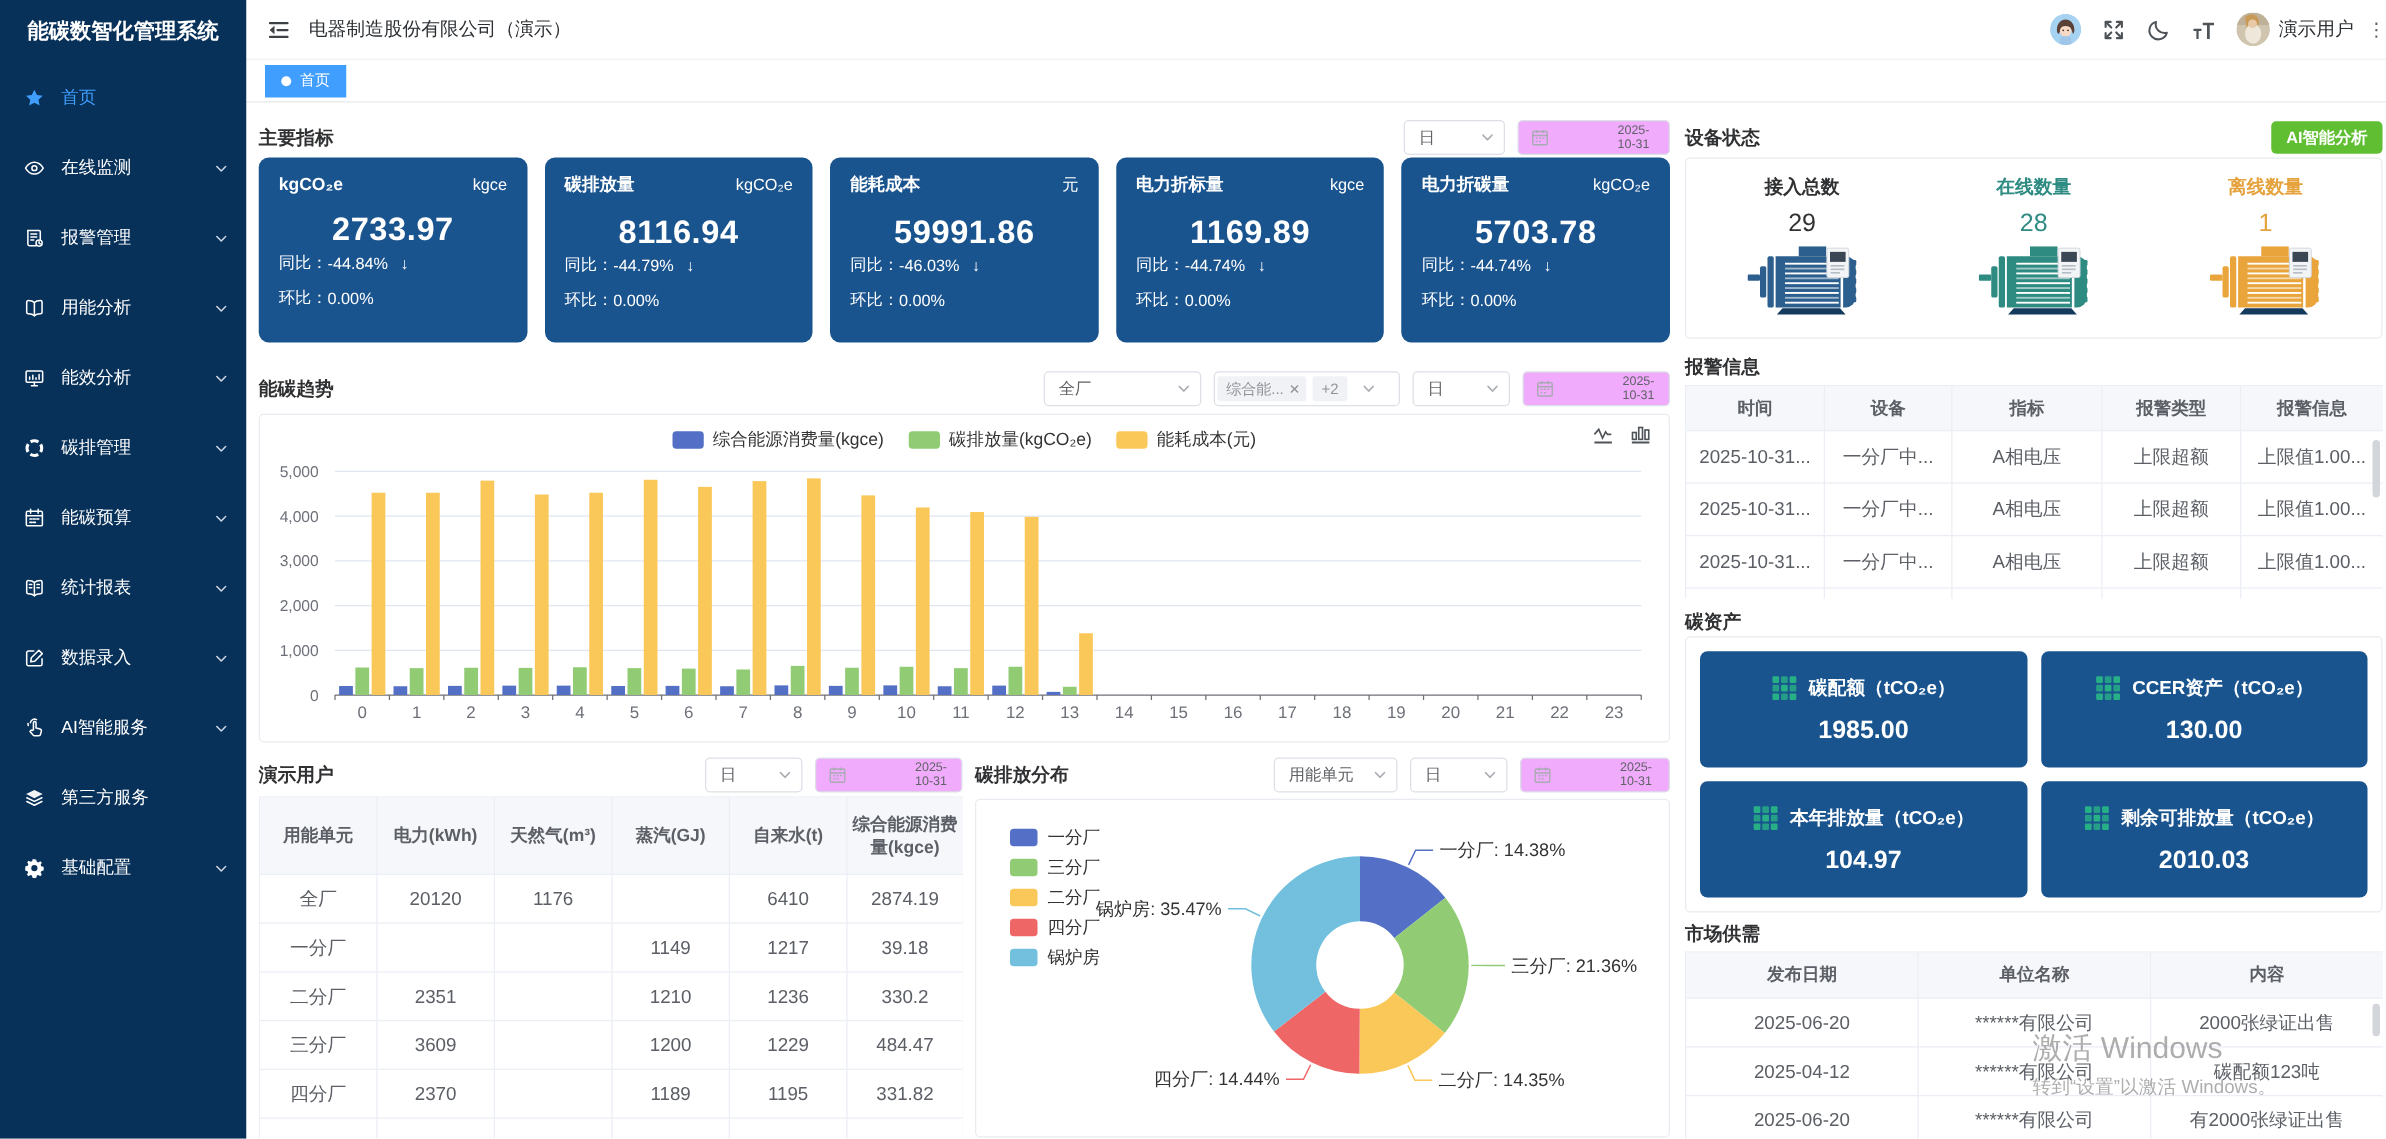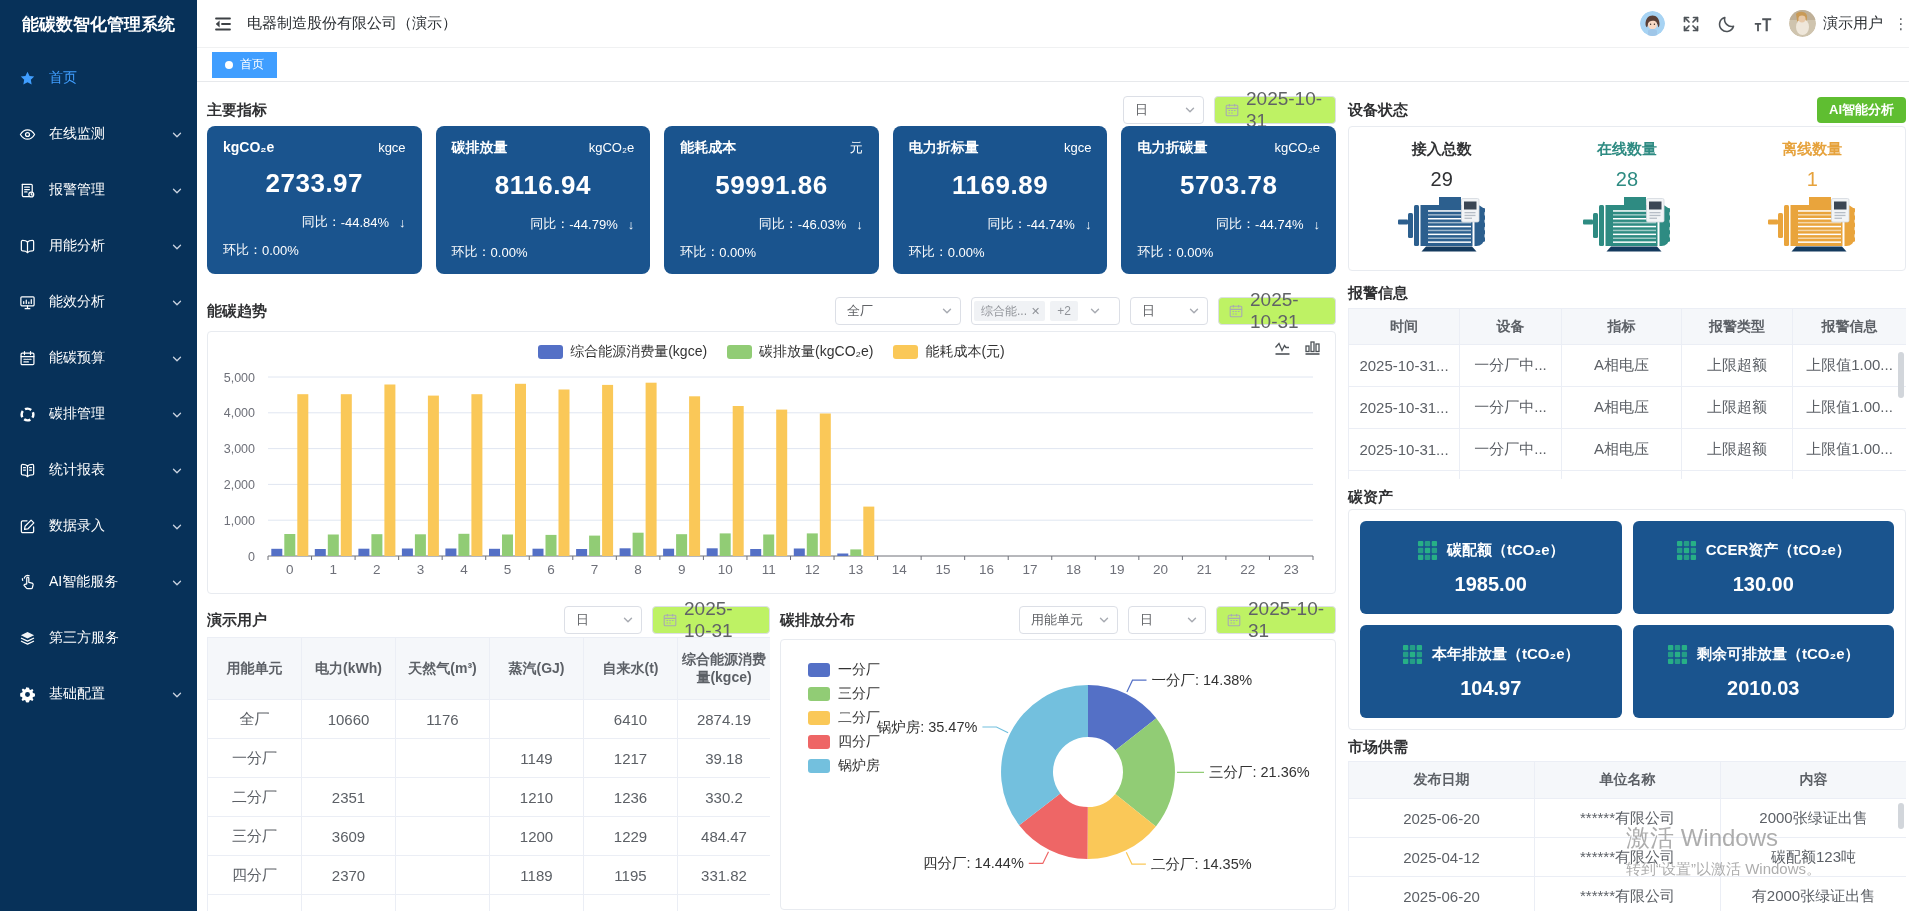"2025-10-31" .datebox { background: #bef264 -> #f0abfc; font-size: 19px -> 10px; gap: none -> 48px }
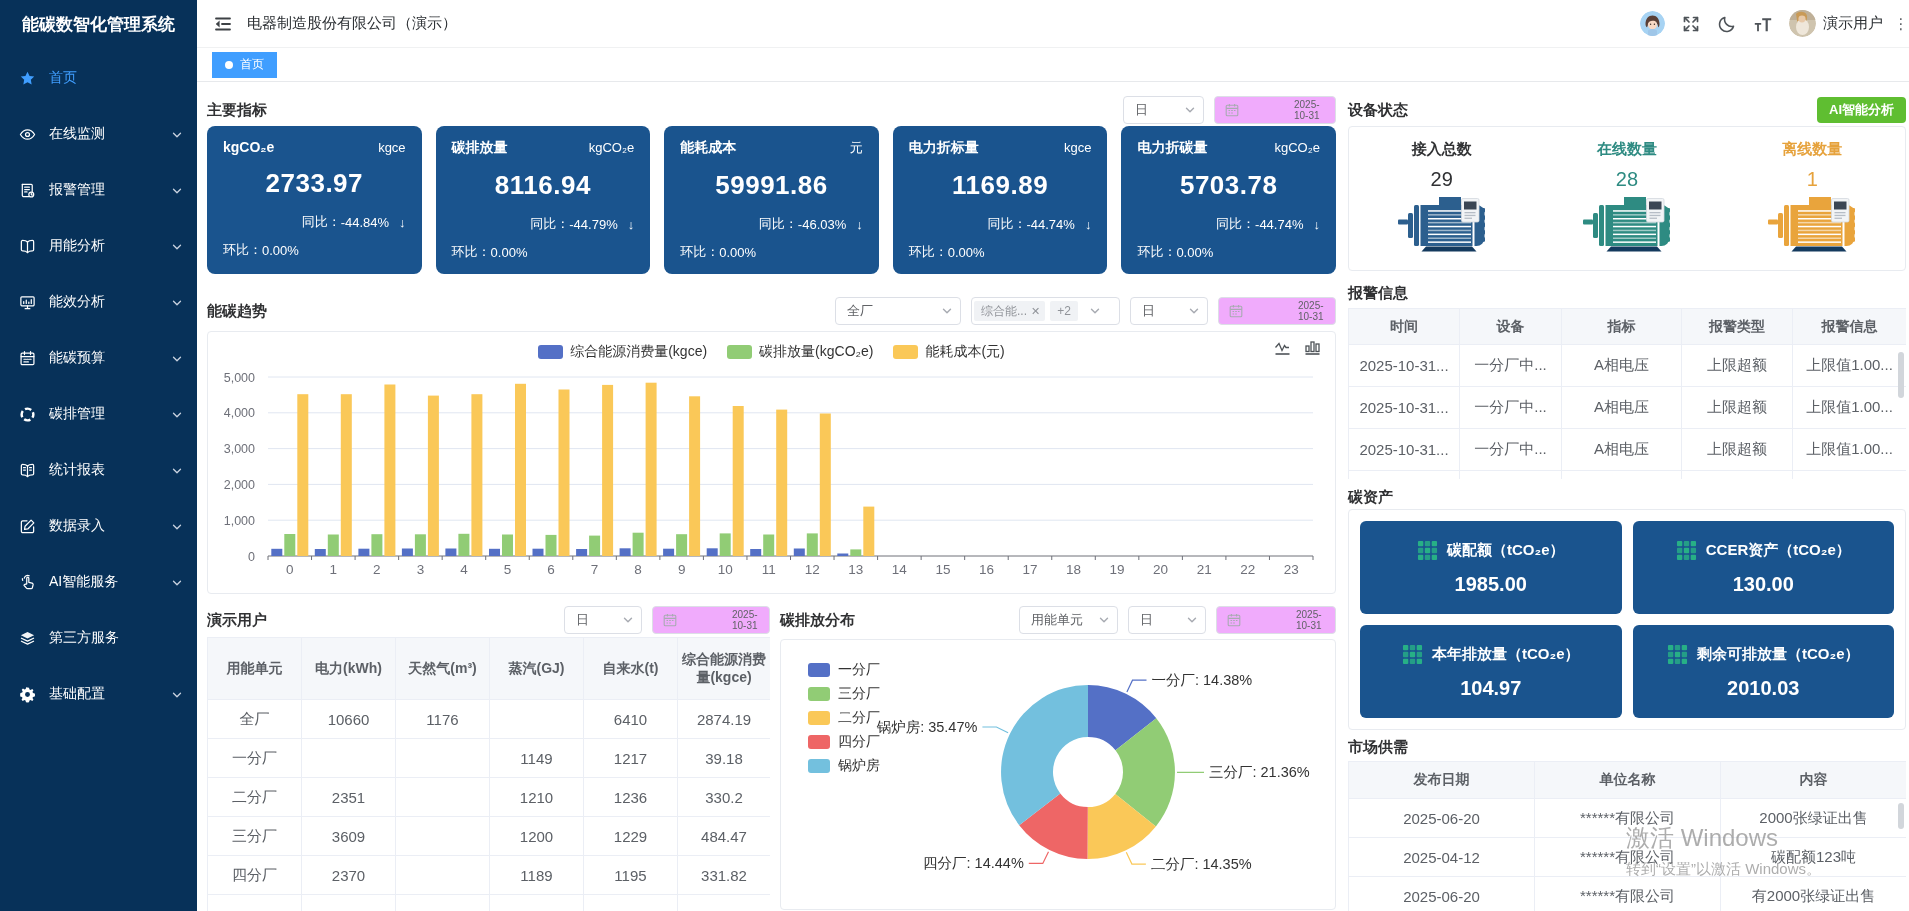"同比：" .kpi-cmp.first { justify-content: flex-end -> none; margin-top: 14px -> 2px }
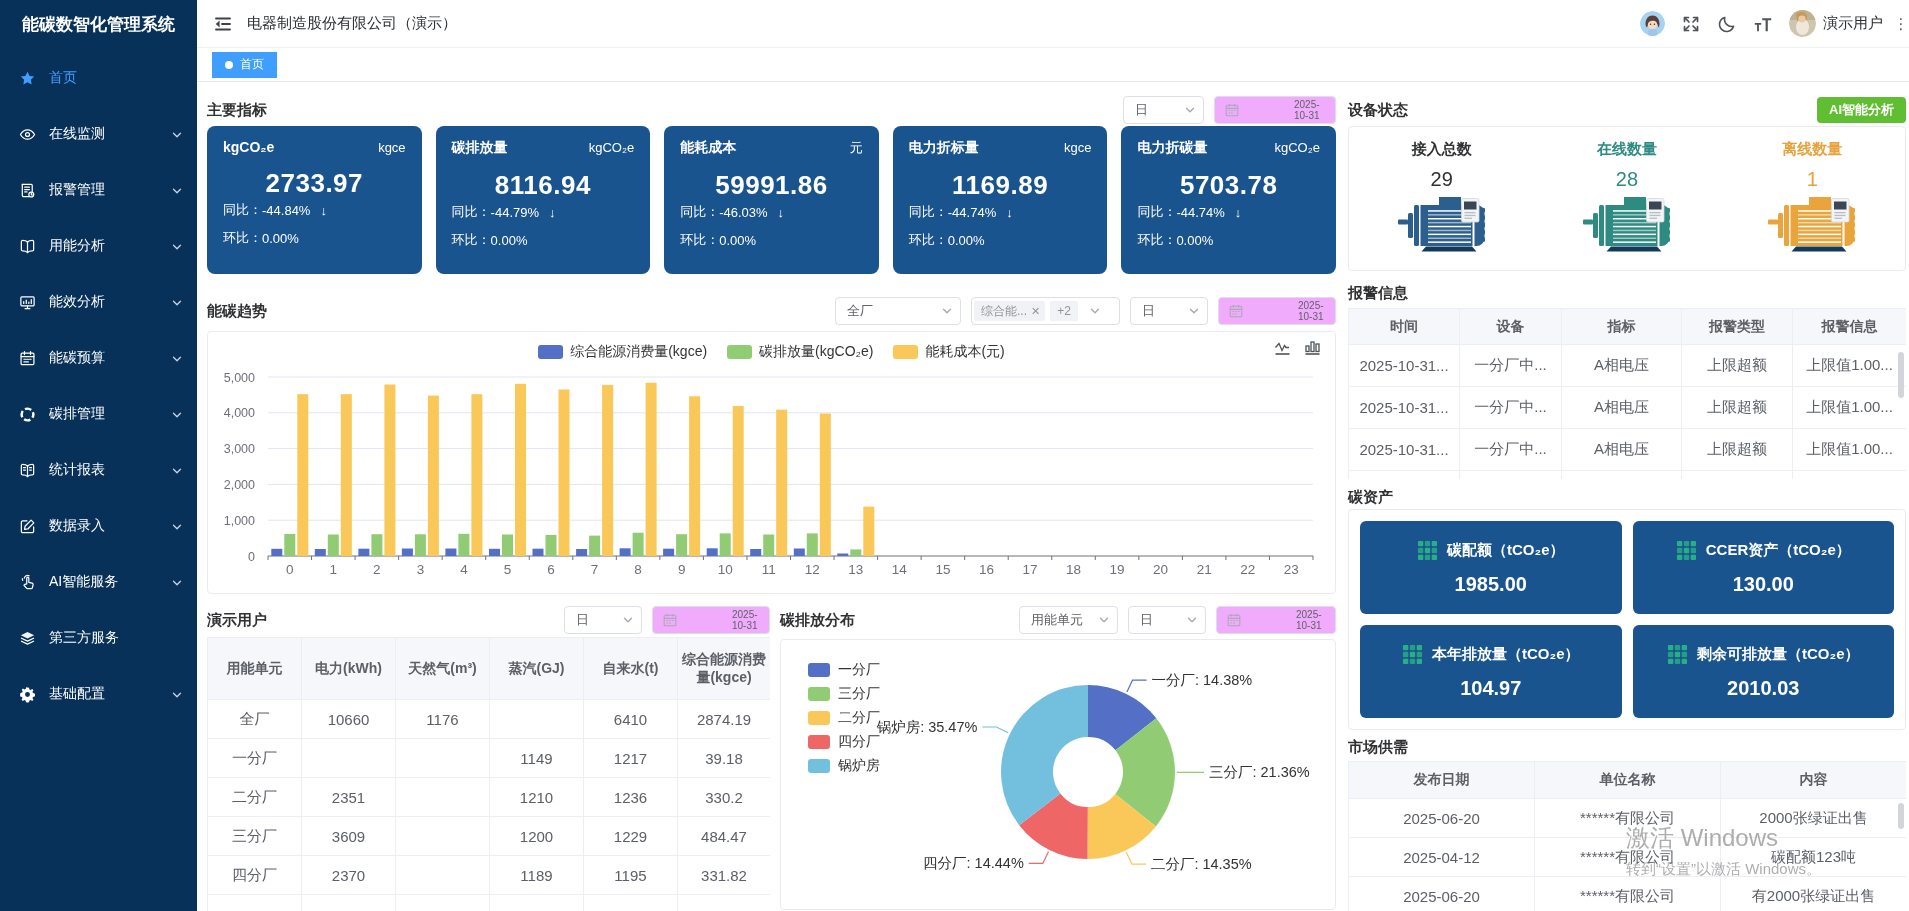"能碳预算" div.menu-item { order: before "碳排管理" -> after "碳排管理" }
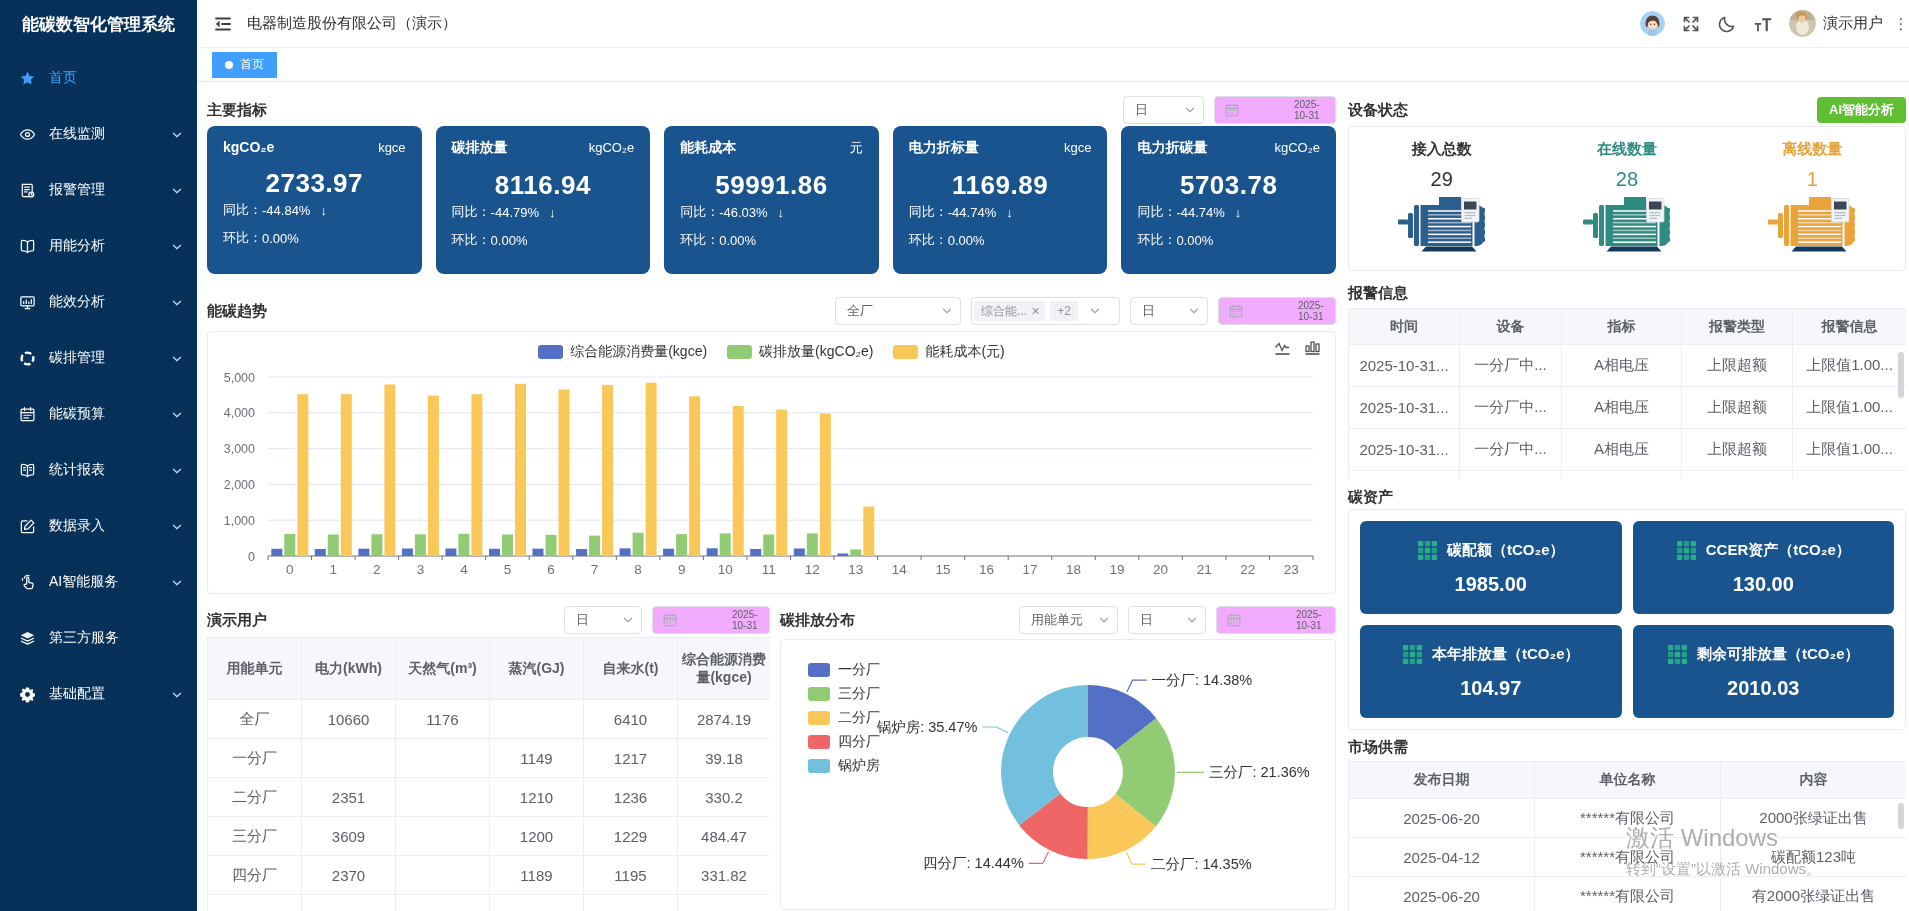"10660" td { text: 10660 -> 20120 }
